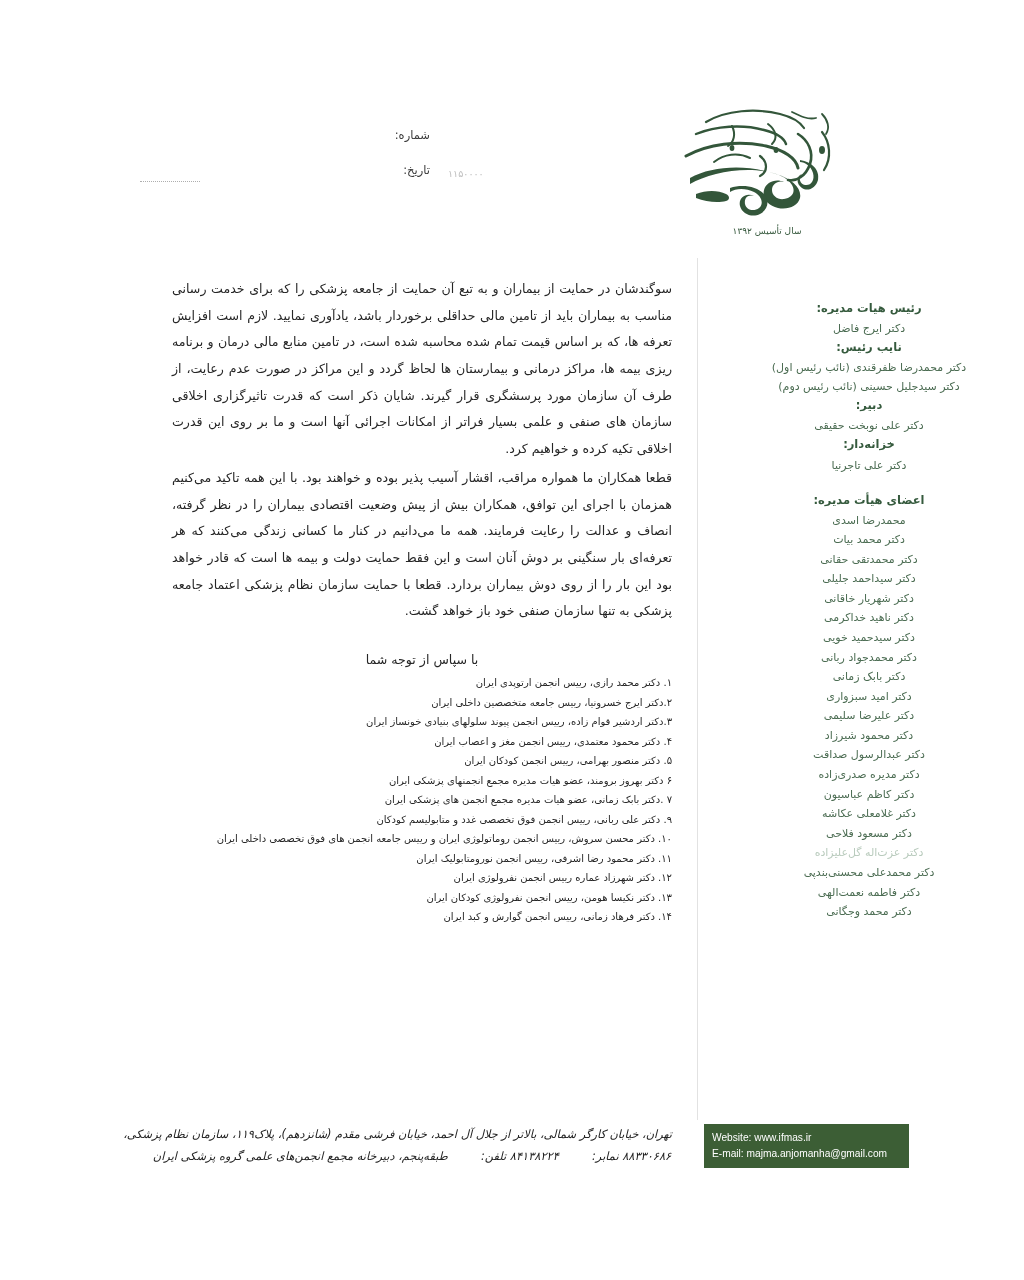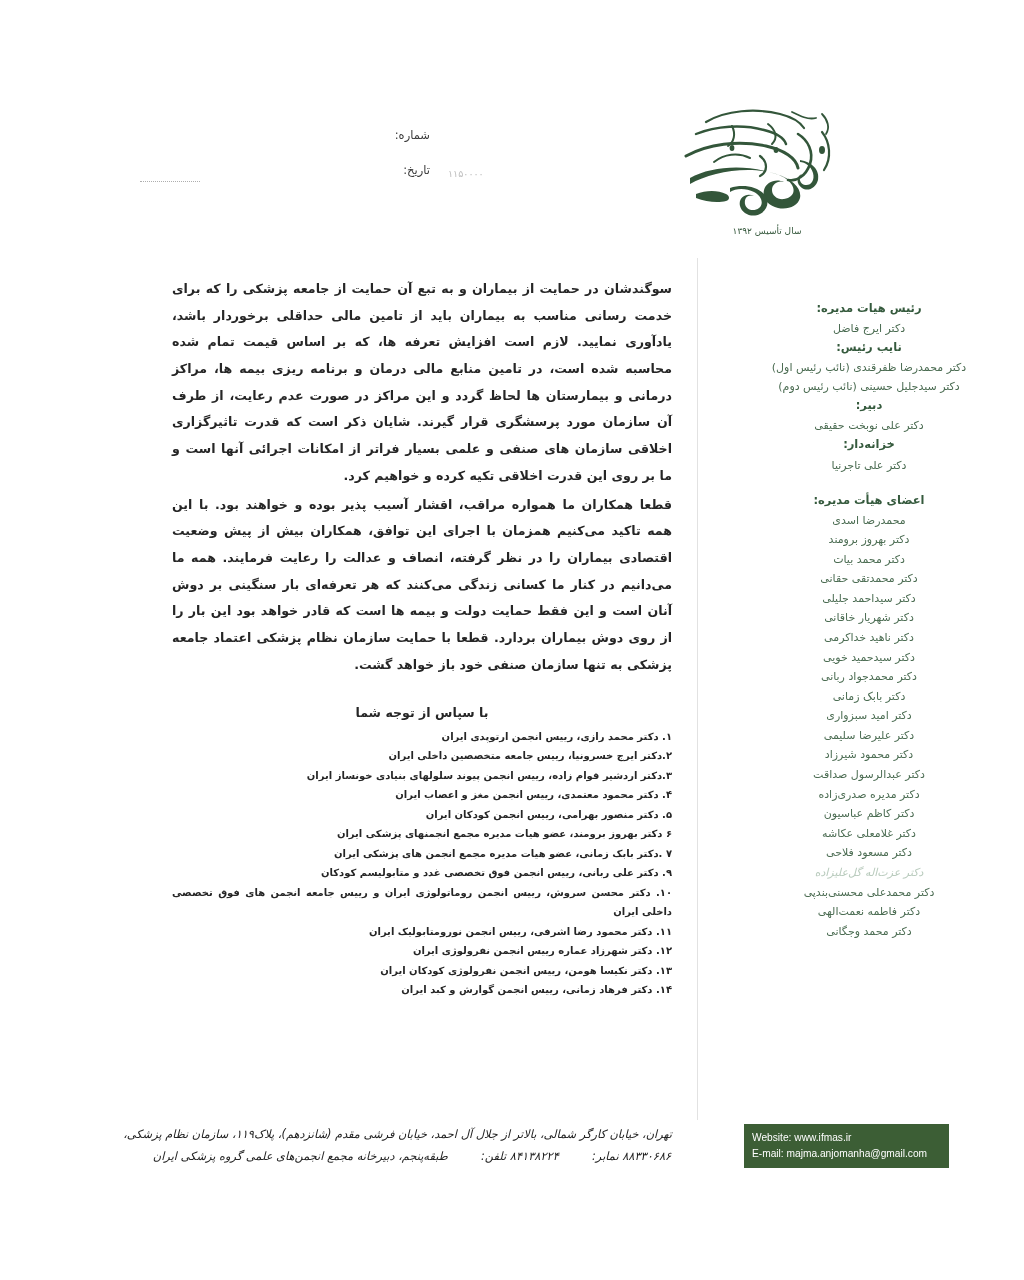"سوگندشان در حمایت از بیماران" .body-col { font-weight: bold -> none }
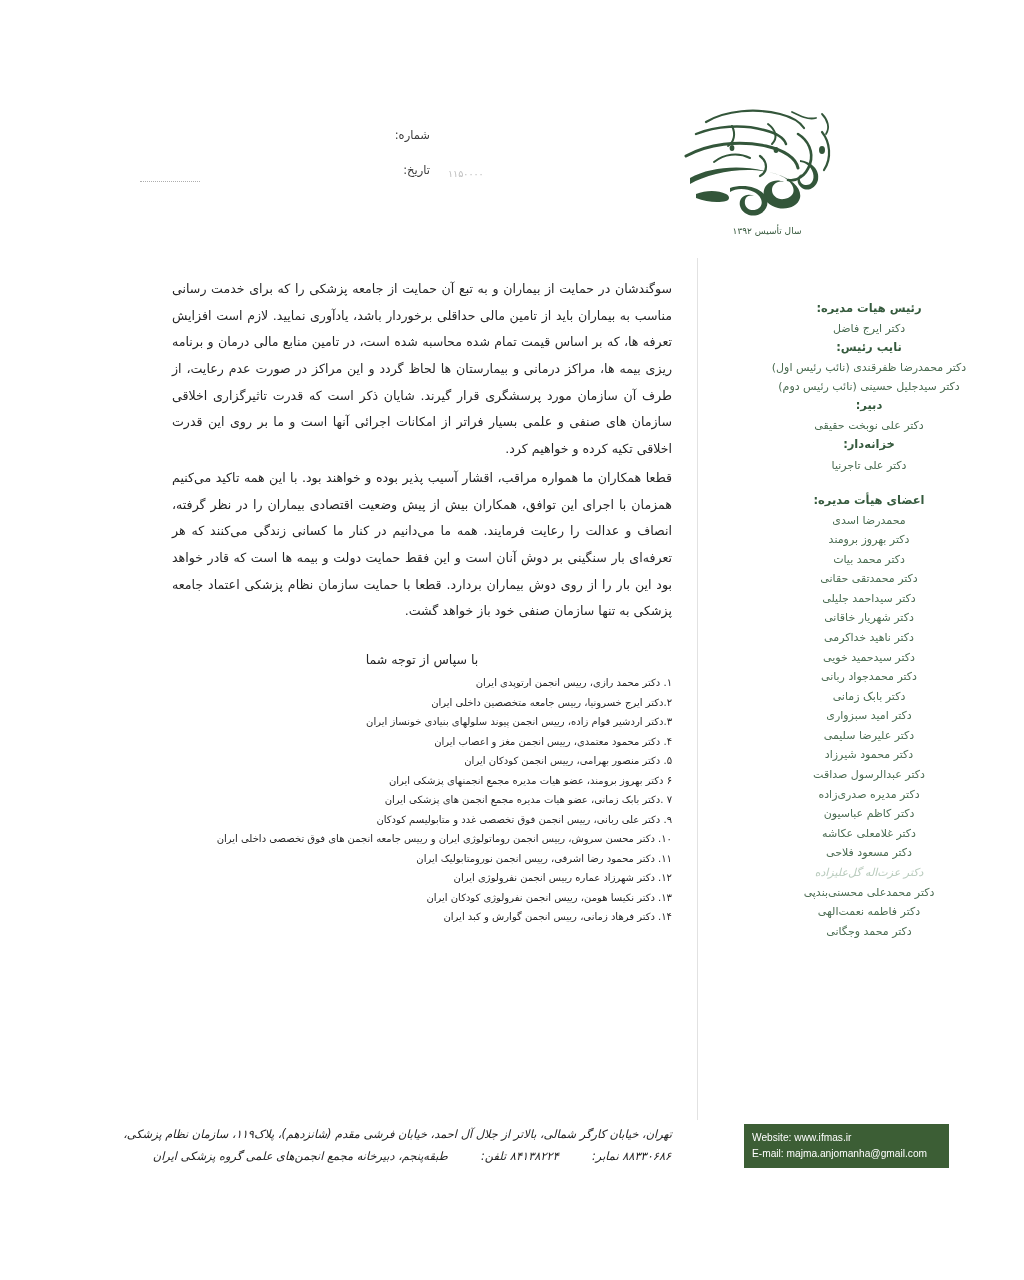"دکتر بهروز برومند" div.sb-member { html: <div>دکتر بهروز برومند</div> -> none }
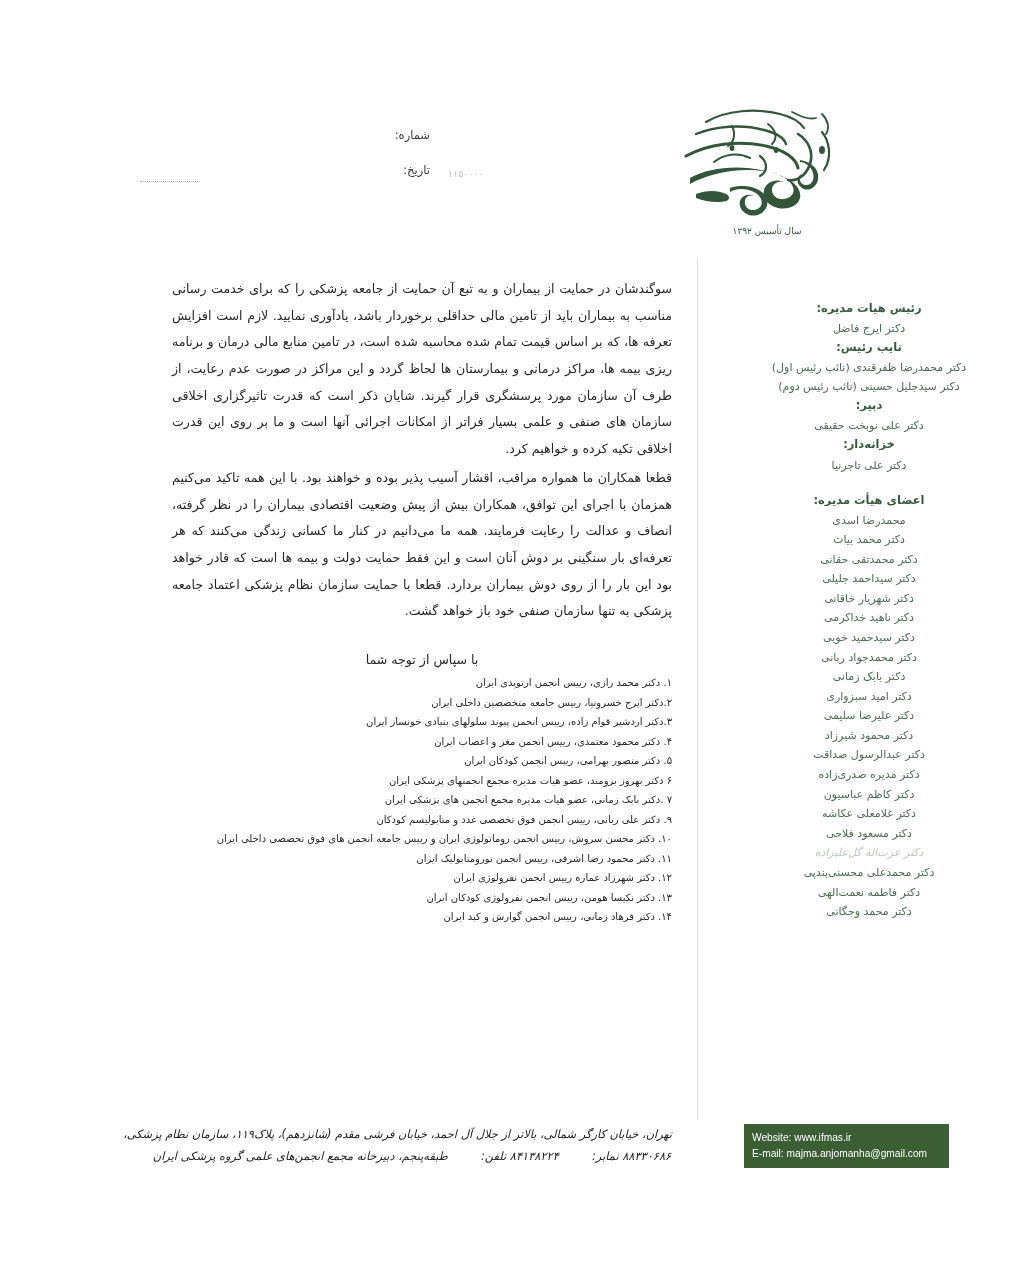"دکتر عزت‌اله گل‌علیزاده" .sb-member.faded { font-style: italic -> none }
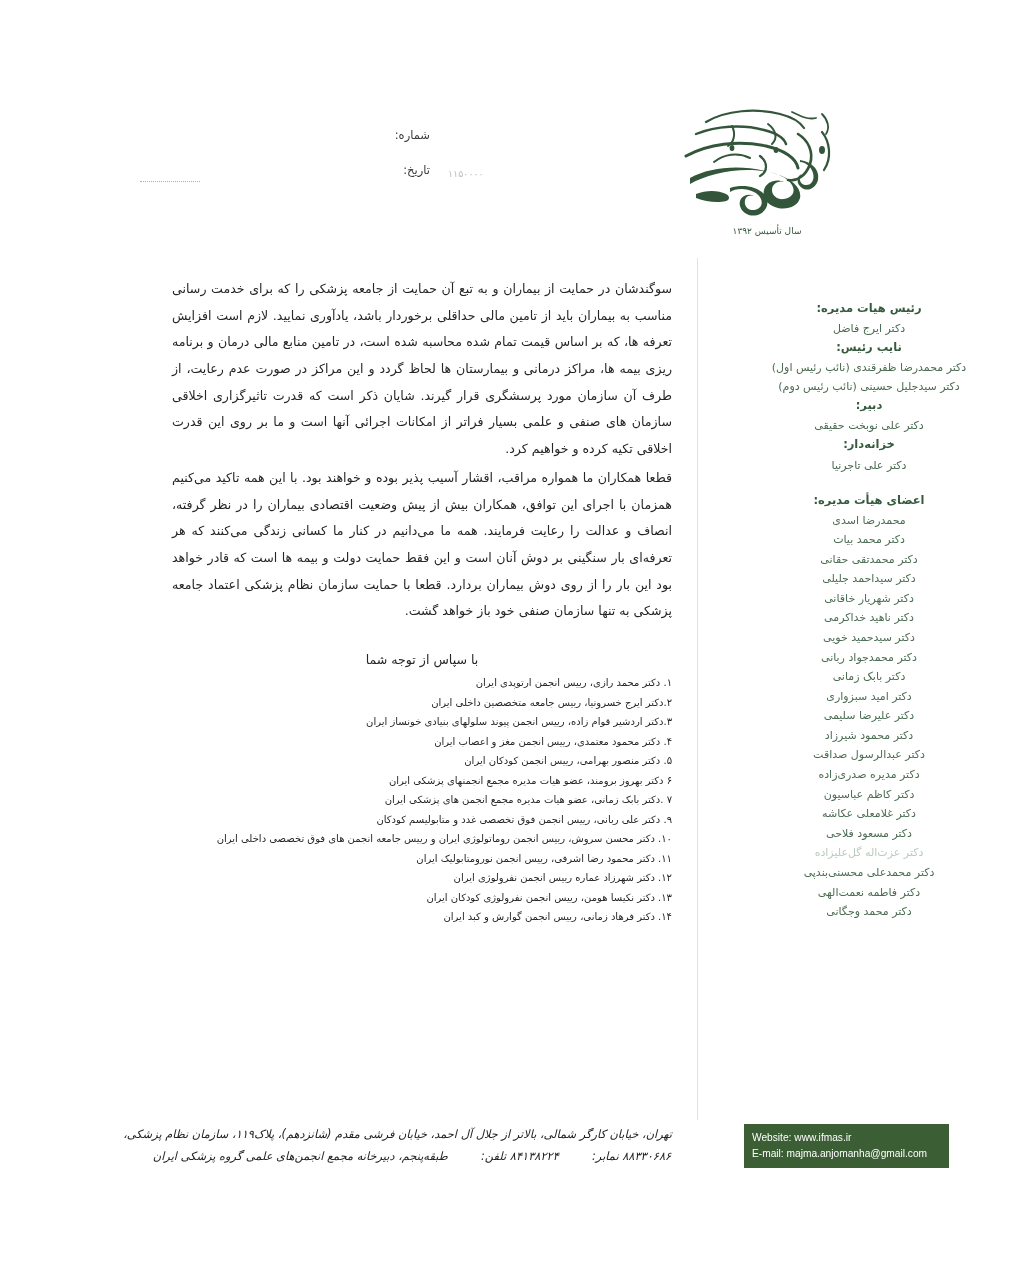"Website: www.ifmas.ir" .contact-box { left: 744px -> 704px }
